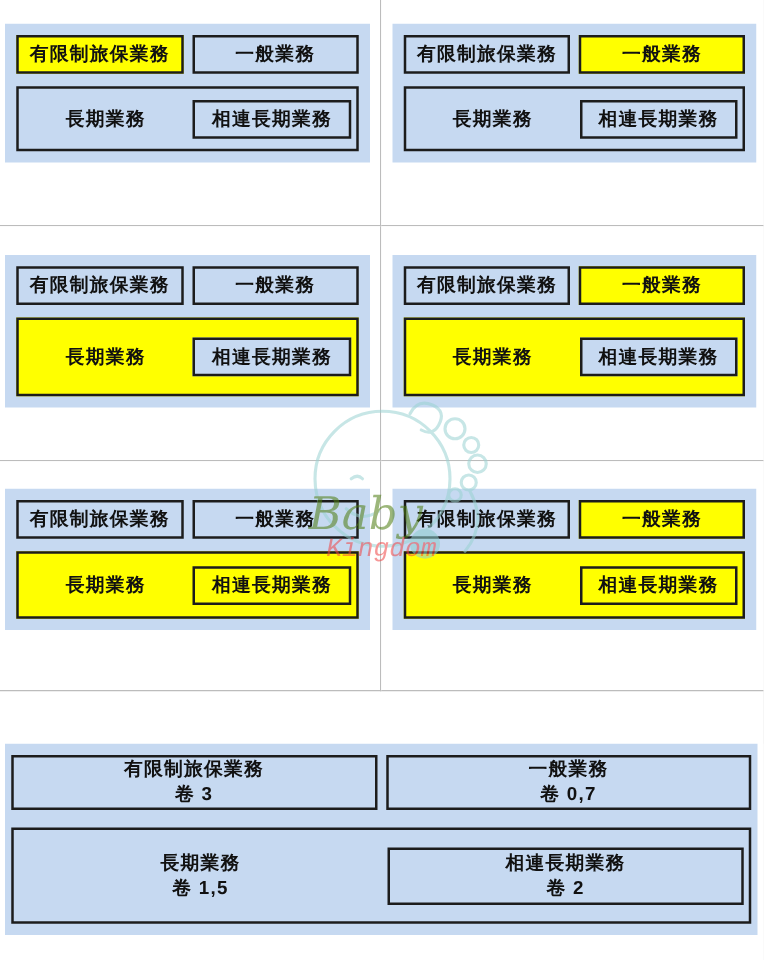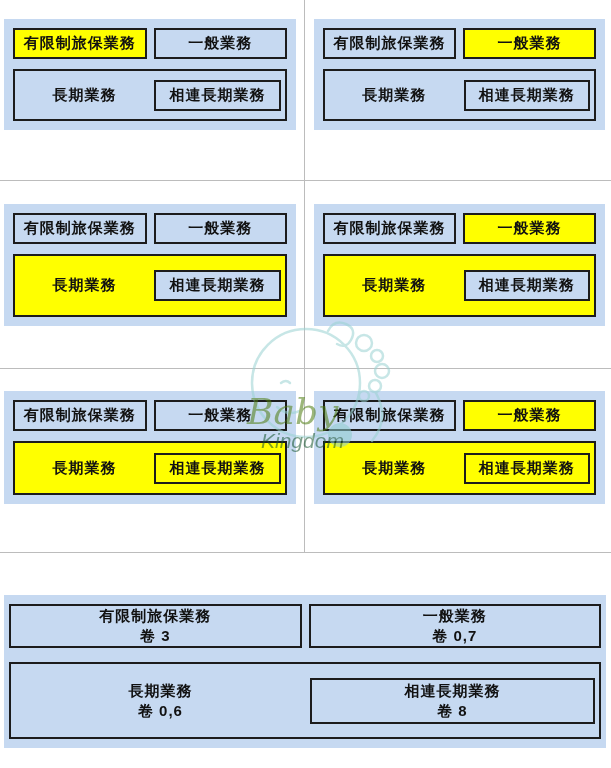"Kingdom" .wm-word2 { color: #14532d -> #ef4444; font-family: Liberation Sans, sans-serif -> Liberation Mono, monospace }
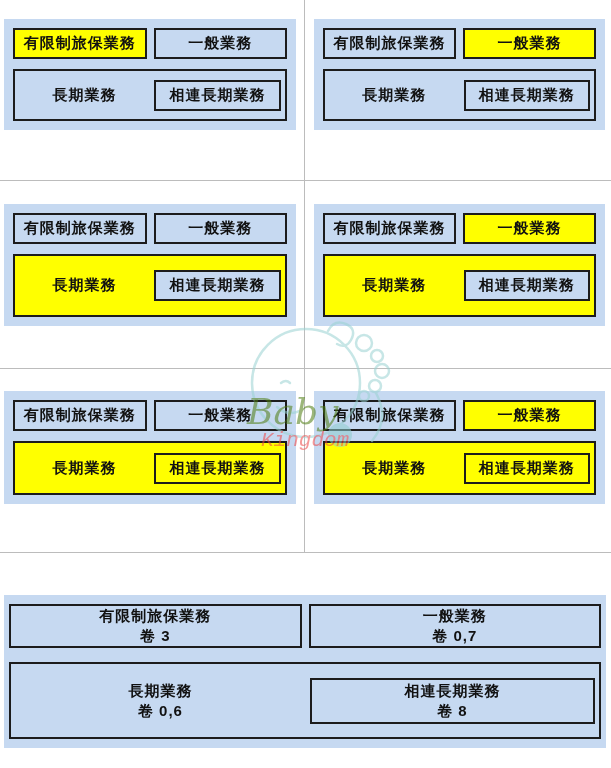"卷 0,6" span { text: 0,6 -> 1,5 }
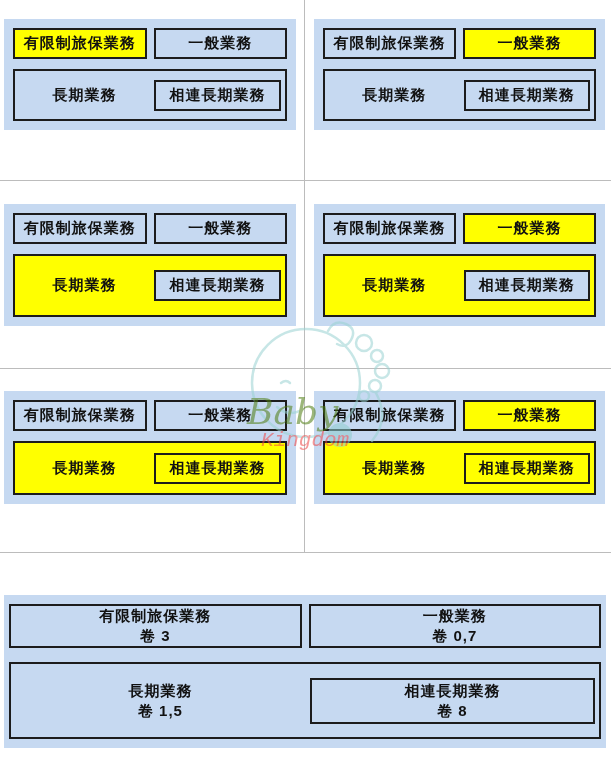"卷 8" span { text: 8 -> 2 }
